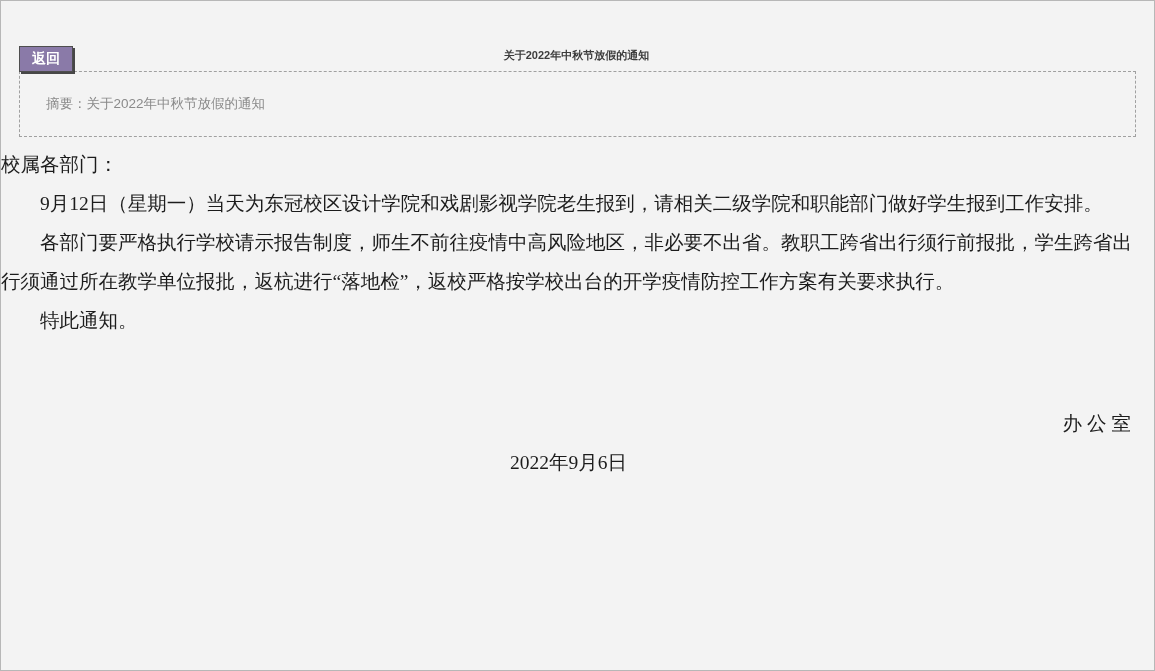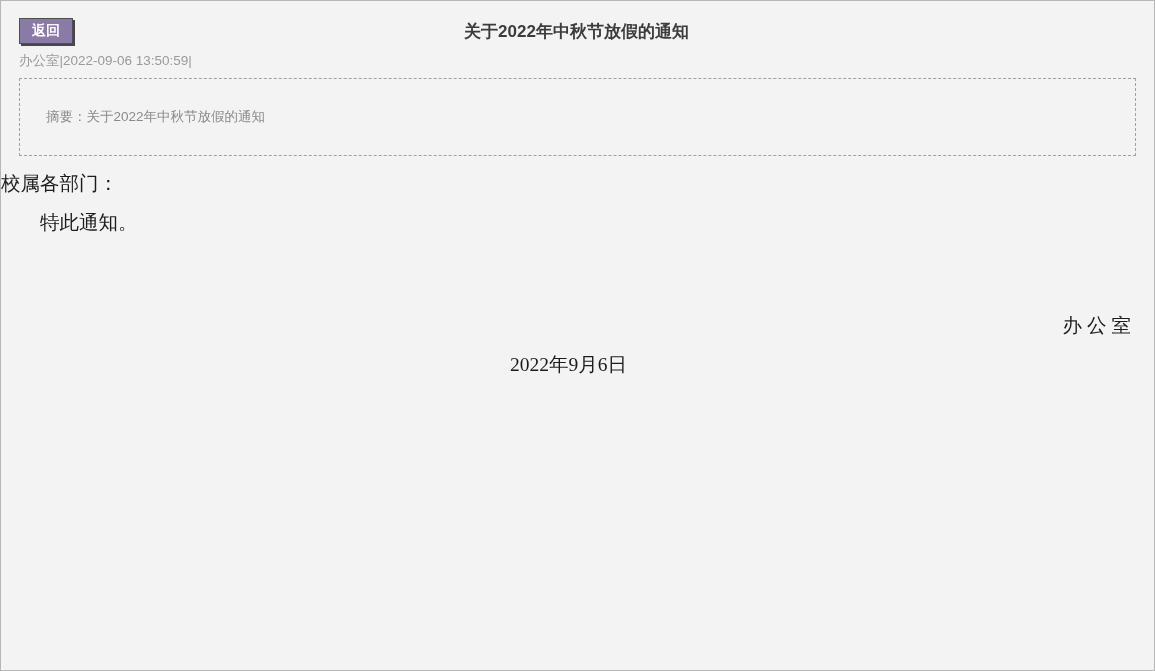"返回" .header { margin-top: none -> 28px }
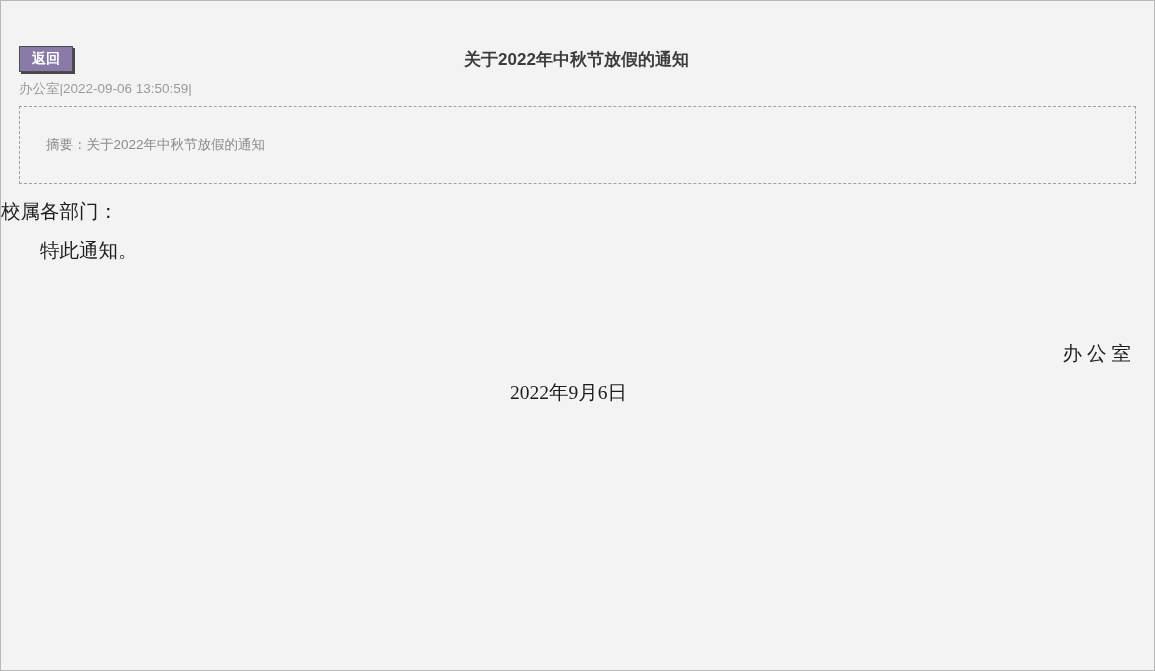"关于2022年中秋节放假的通知" .title { font-size: 17px -> 11px }
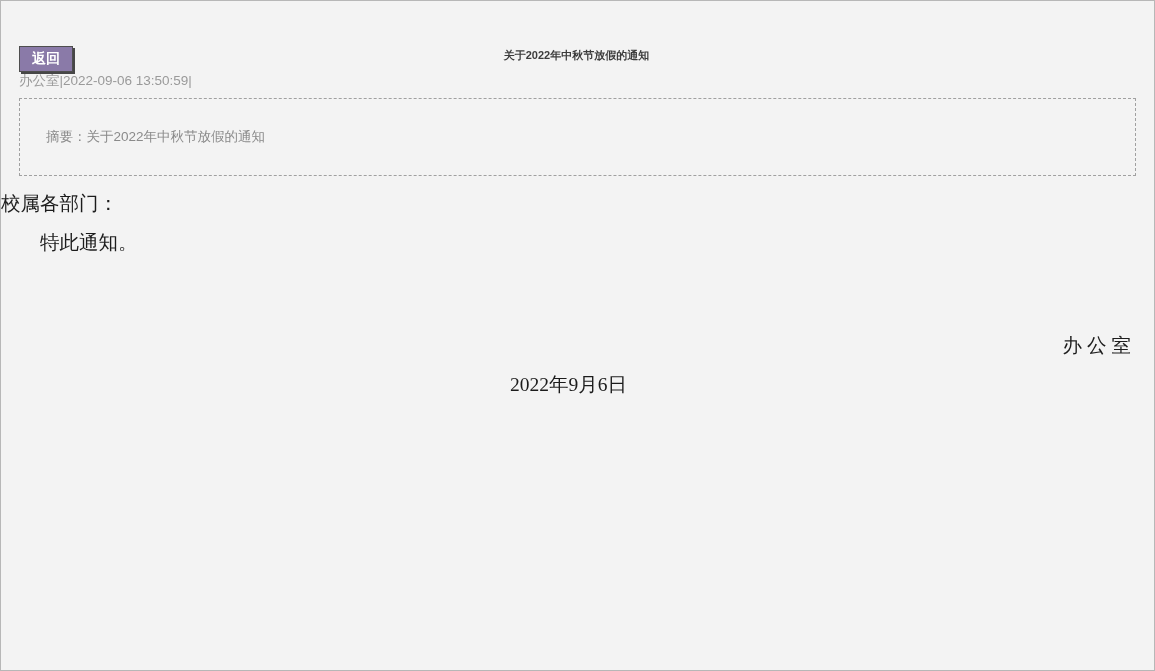"办公室|2022-09-06 13:50:59|" div.meta { html: <div>办公室|2022-09-06 13:50:59|</div> -> none }
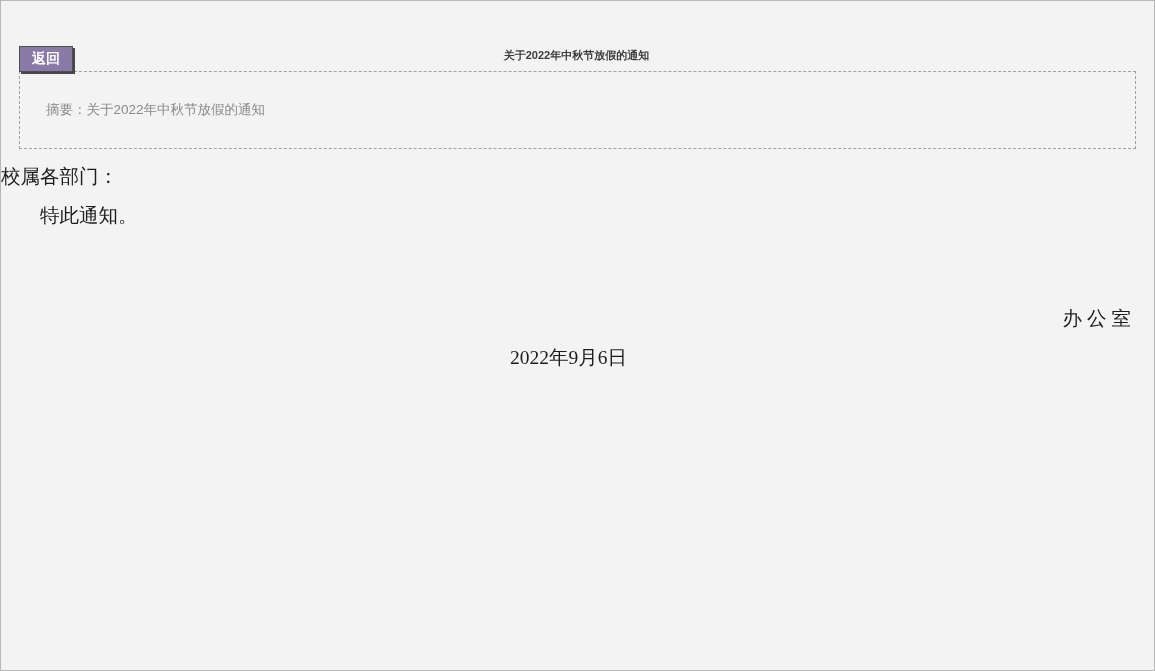"摘要：关于2022年中秋节放假的通知" .summary-box { height: 78px -> 66px }
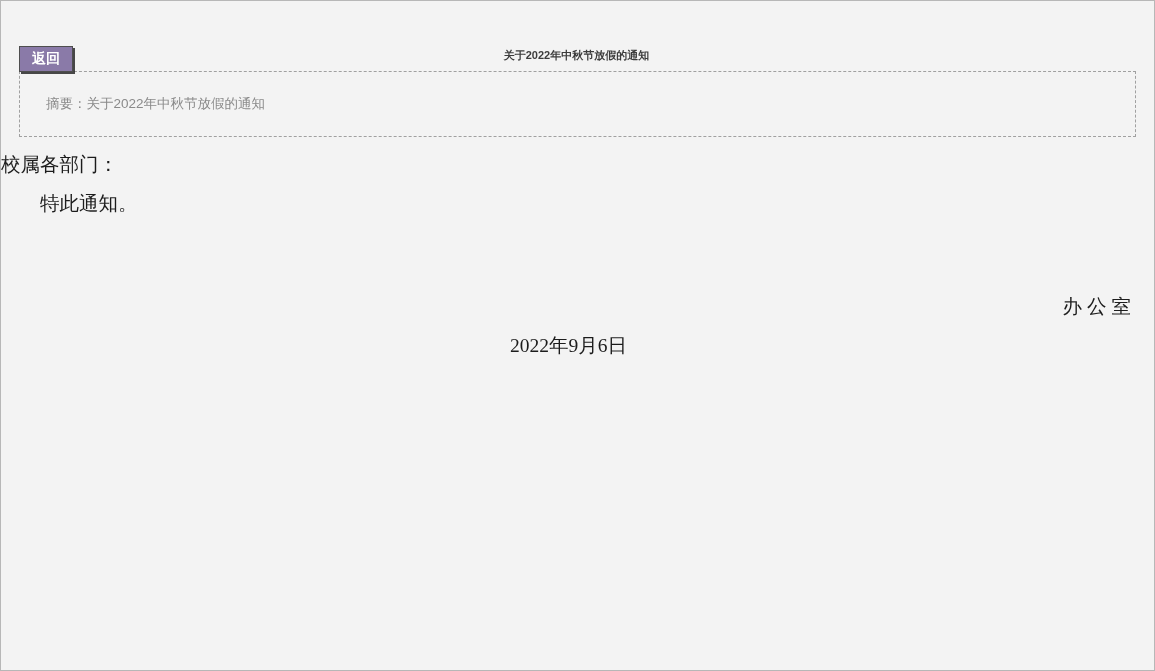"9月12日（星期一）当天为东冠校区设计学院和戏剧影视学院老生报到，请相关二级学院" p.para { html: none -> <p>9月12日（星期一）当天为东冠校区设计学院和戏剧影视学院老生报到，请相关二级学院和职能部门做好学生报到工作安排。</p> }
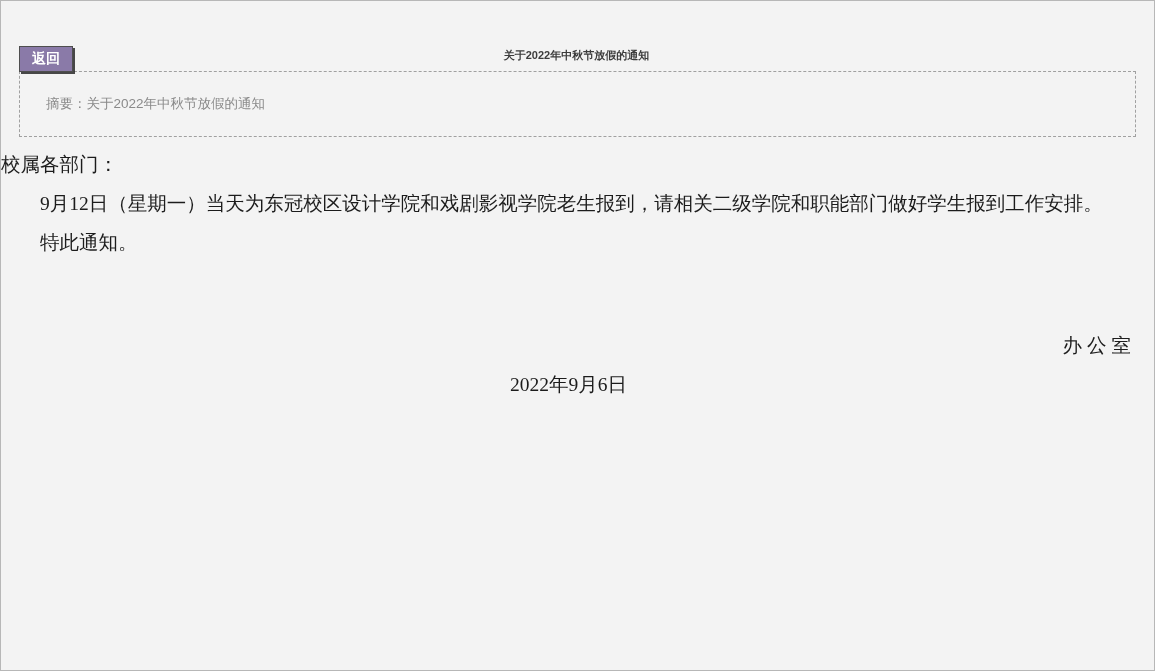"各部门要严格执行学校请示报告制度，师生不前往疫情中高风险地区，非必要不出省。教职" p.para { html: none -> <p>各部门要严格执行学校请示报告制度，师生不前往疫情中高风险地区，非必要不出省。教职工跨省出行须行前报批，学生跨省出行须通过所在教学单位报批，返杭进行“落地检”，返校严格按学校出台的开学疫情防控工作方案有关要求执行。</p> }
